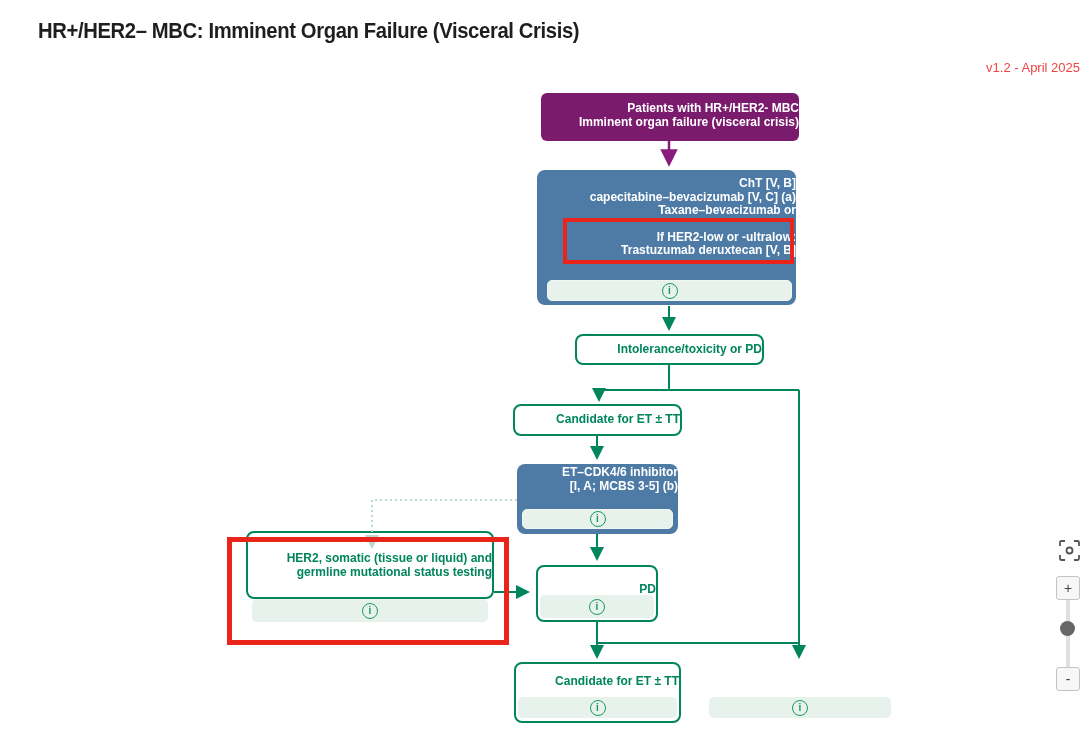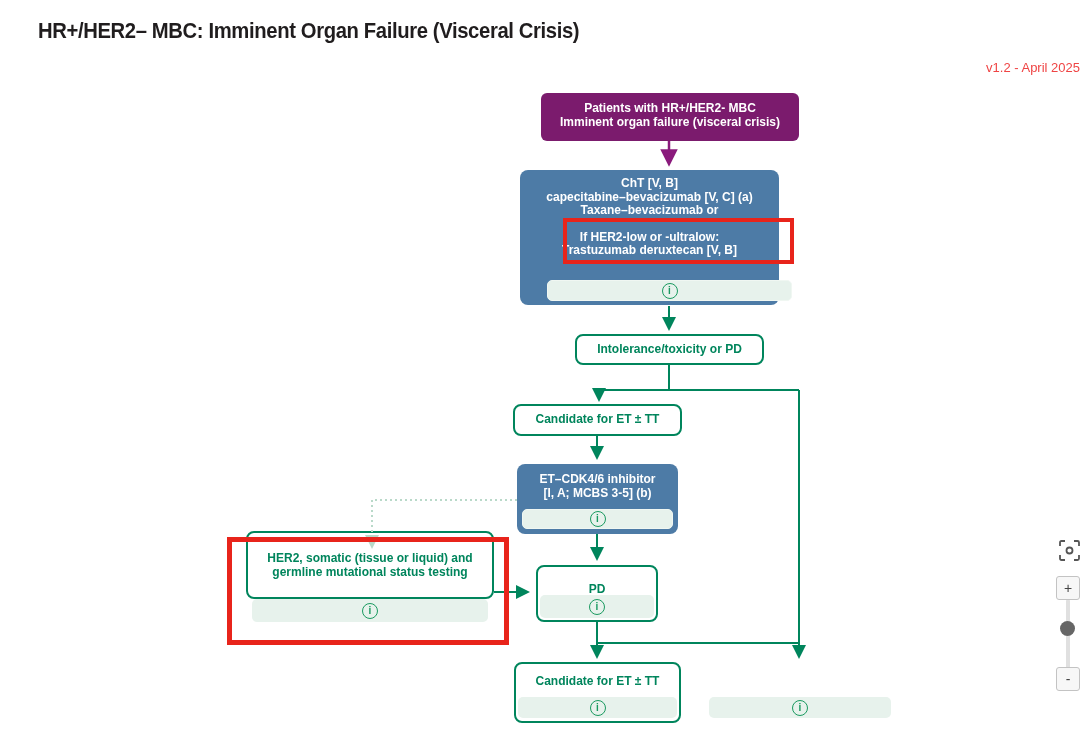"Patients with HR+/HER2- MBC" .box { text-align: center -> right }
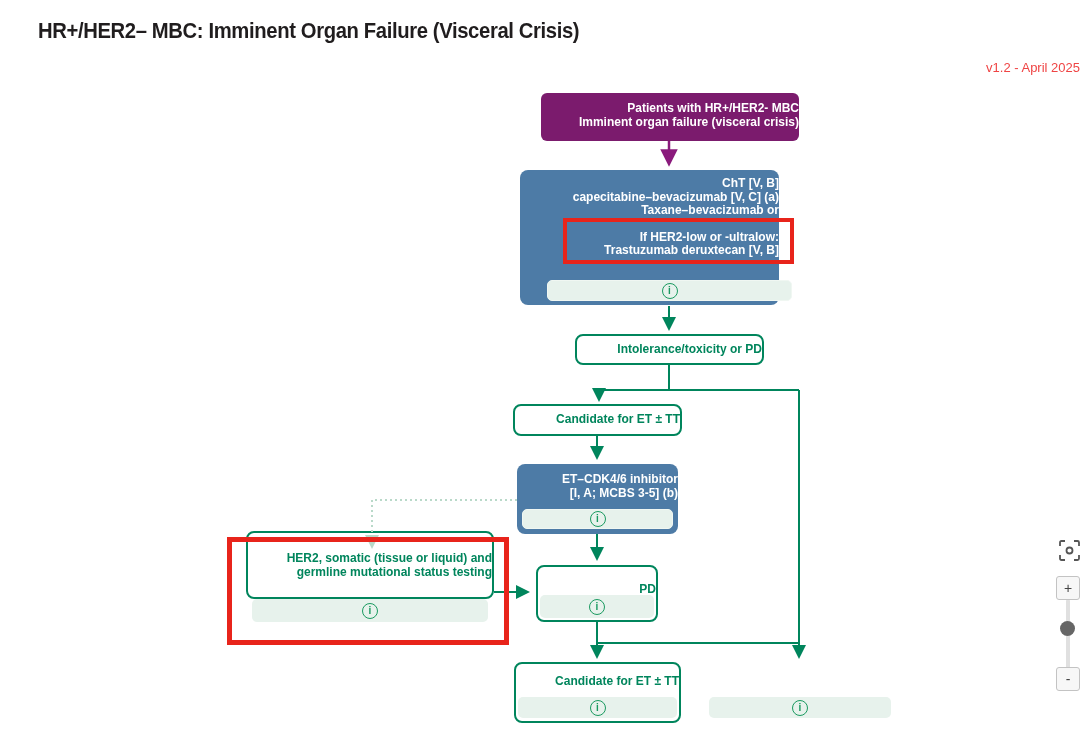"ChT [V, B]" div.box { left: 496px -> 513px }
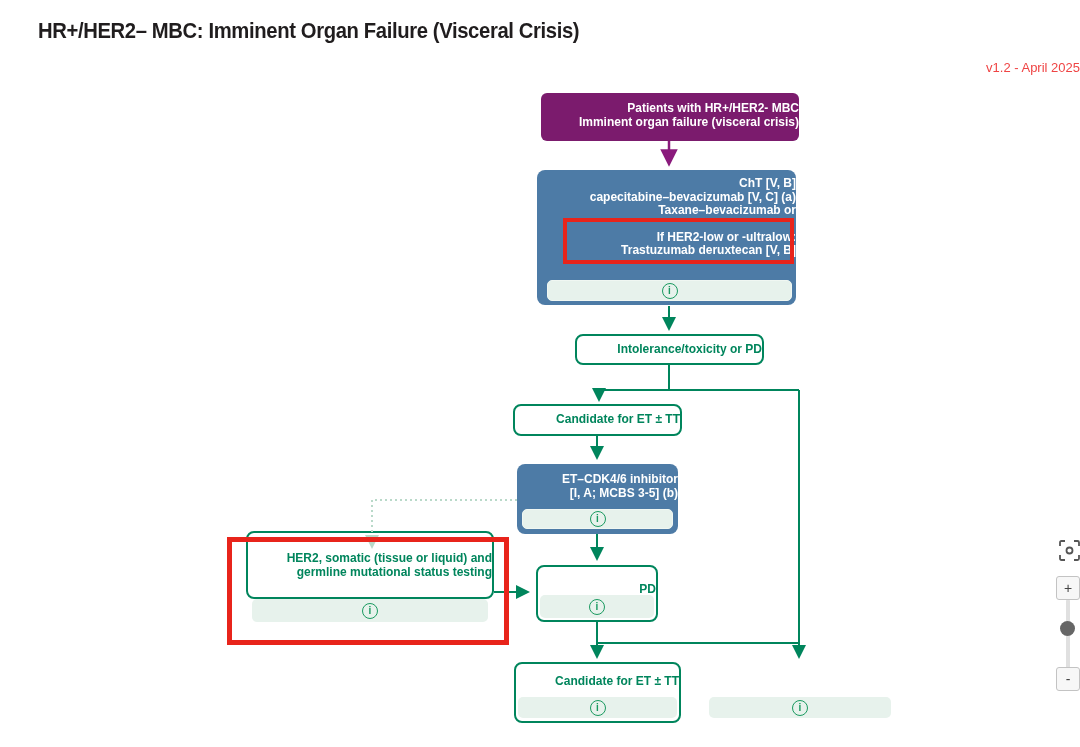"ET–CDK4/6 inhibitor" div.box { padding-top: 9px -> 2px }
